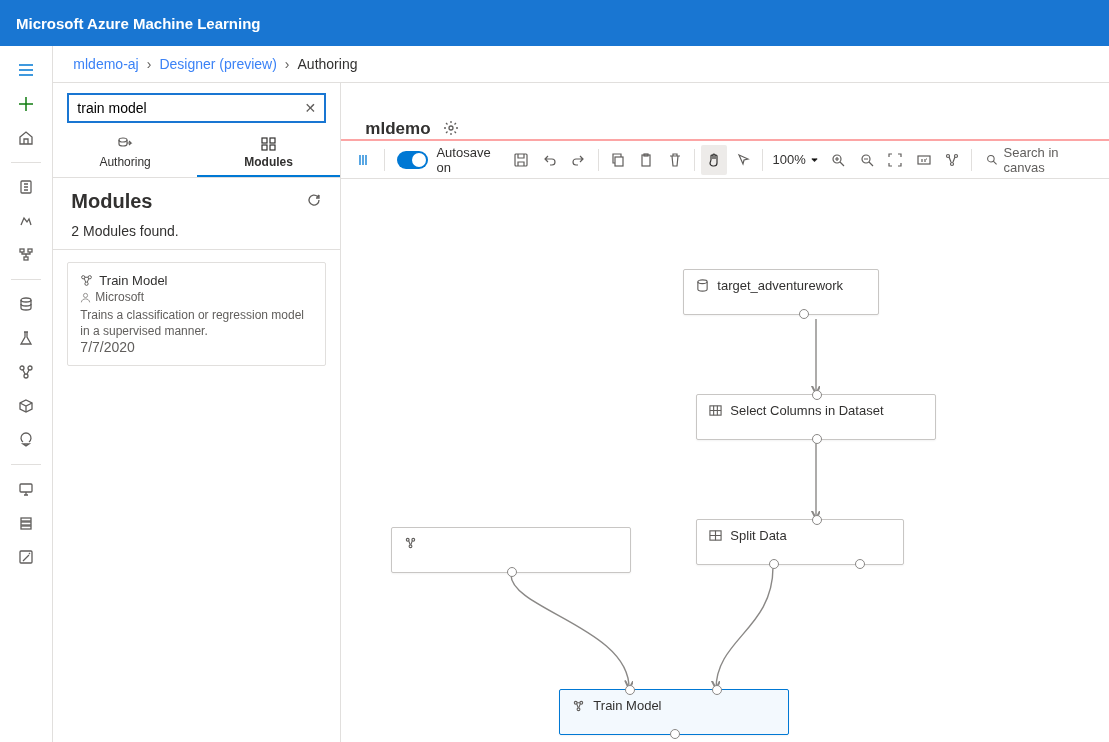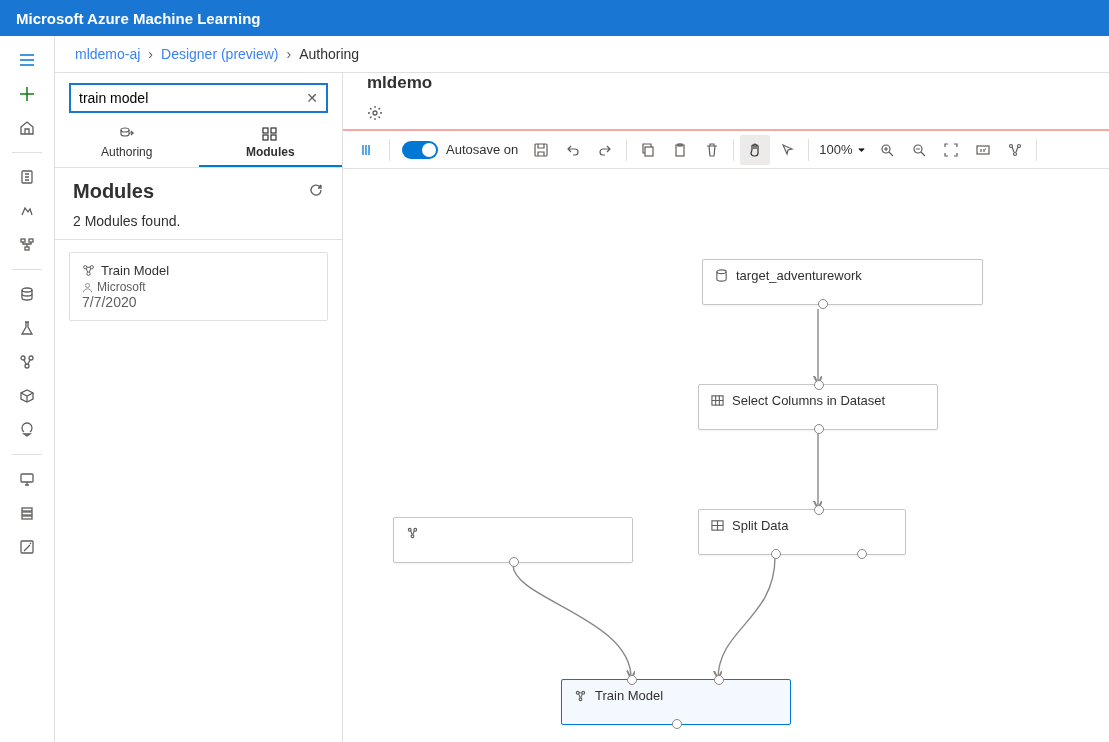"Microsoft Azure Machine Learning" .topbar { height: 36px -> 46px }
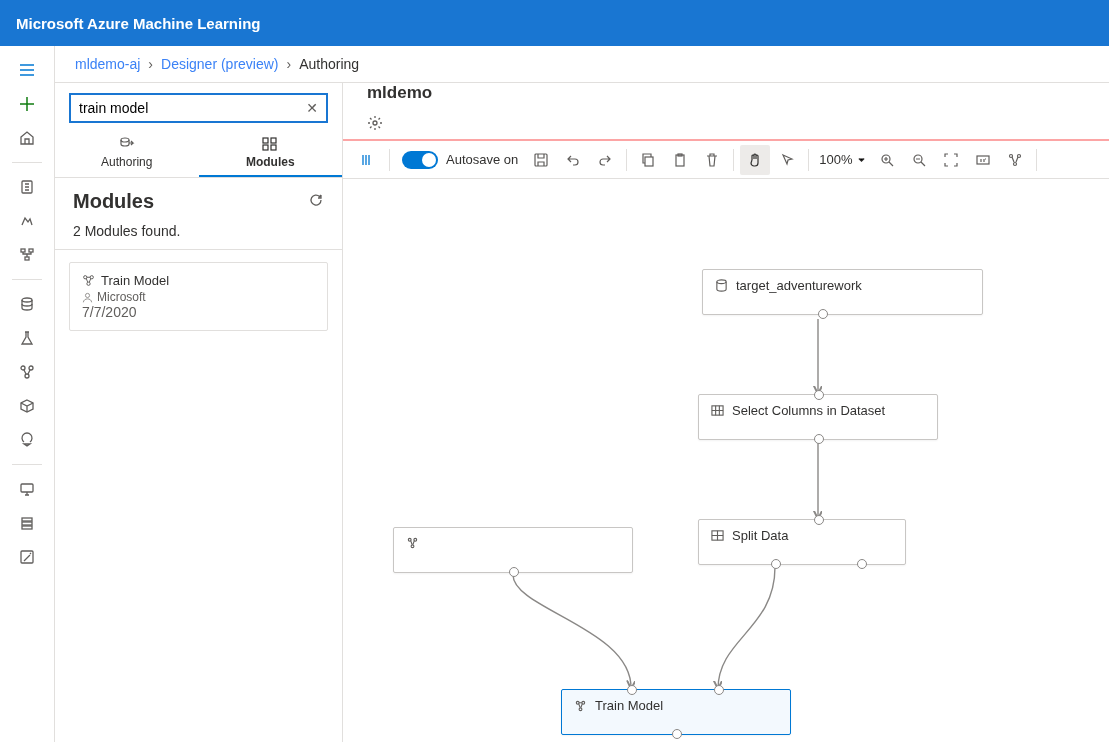"mldemo" .canvashead { align-items: flex-start -> flex-end; flex-direction: column -> none }
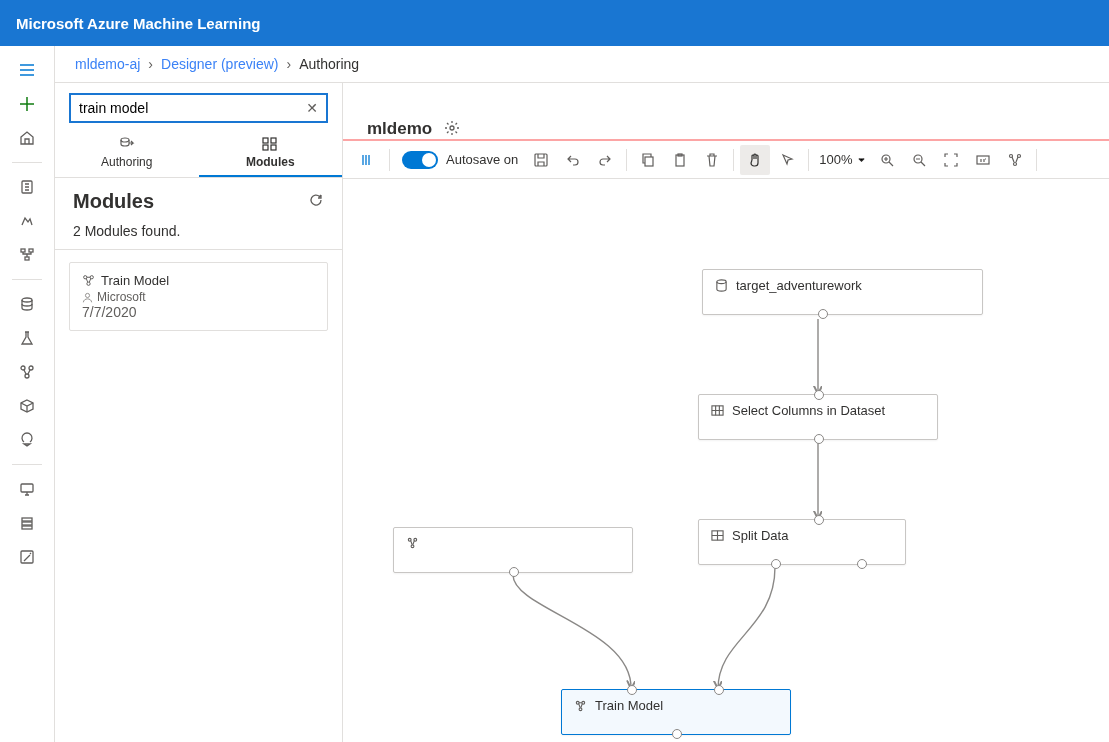"Search in canvas" div.searchcanvas { html: none -> <div> <svg> <circle></circle> <path></path> </svg> <span>Search in canvas</span> </div> }
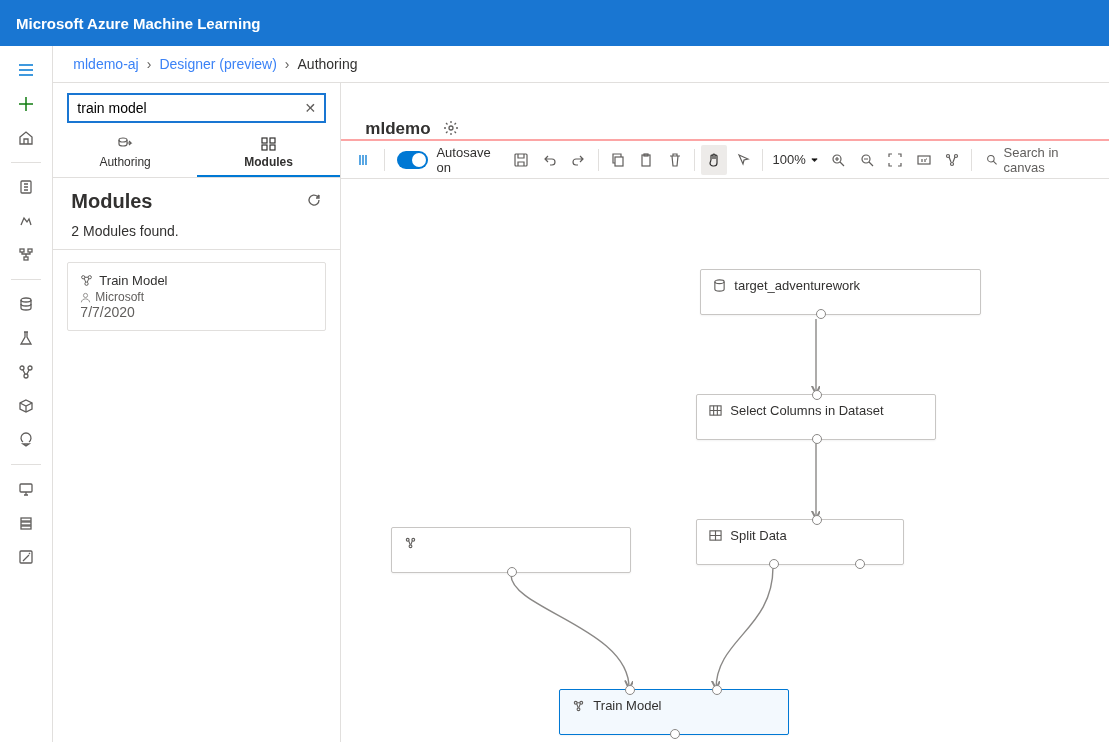"target_adventurework" div.node { left: 359px -> 342px; width: 281px -> 196px }
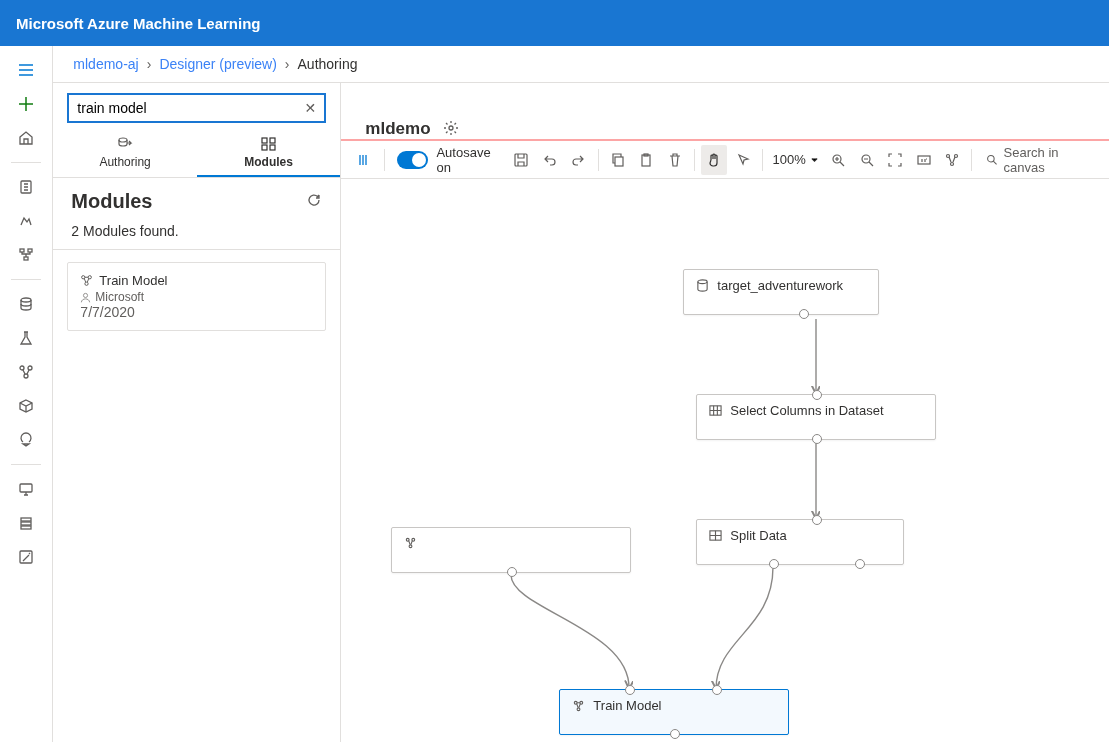"Trains a classification or regression" div.mdesc { html: none -> <div>Trains a classification or regression model in a supervised manner.</div> }
